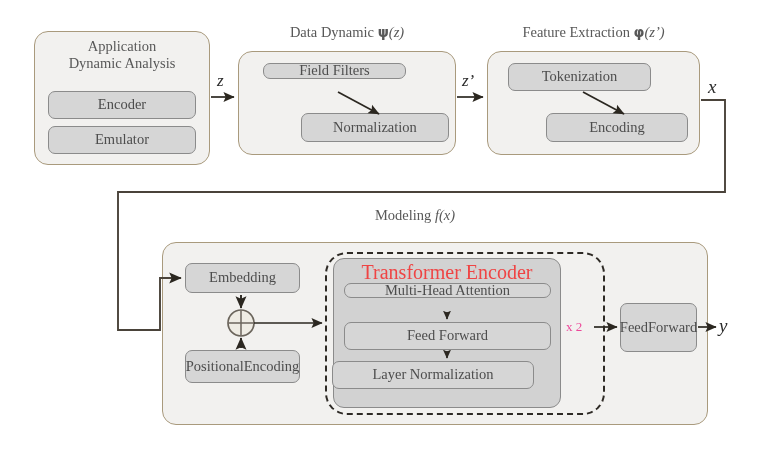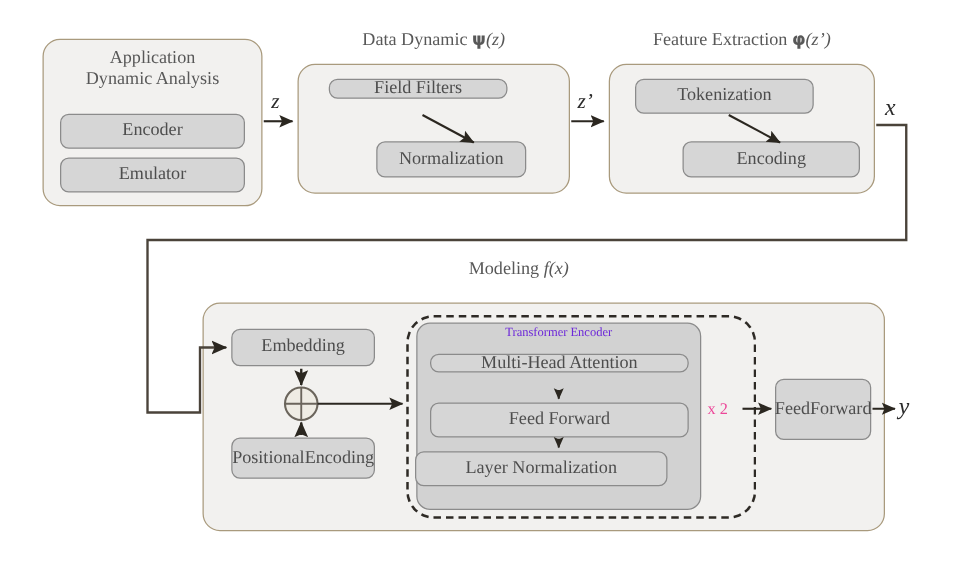"Normalization" div.blk { width: 120px -> 148px }
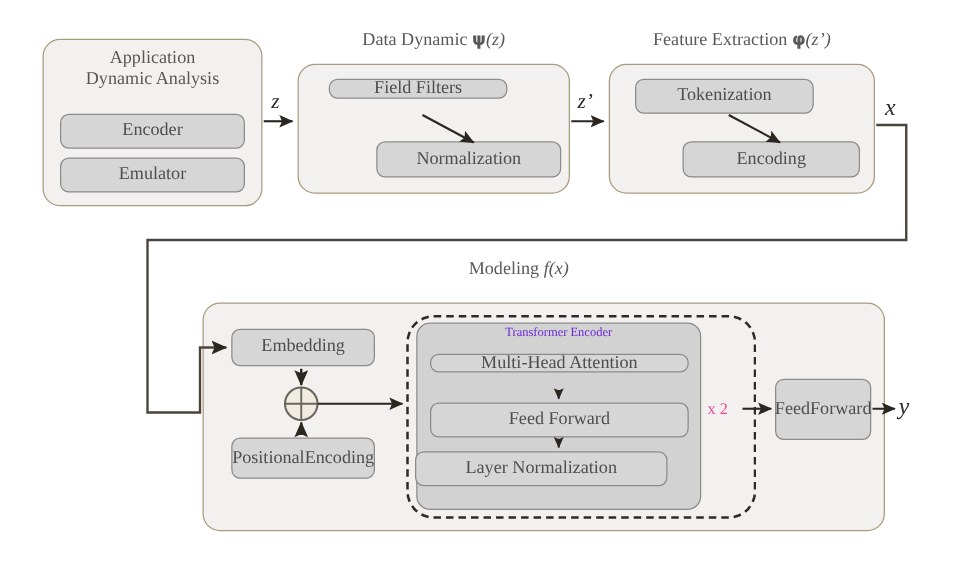"Transformer Encoder" .enc-title { color: #6d28d9 -> #ef4444; font-size: 10px -> 20px }
